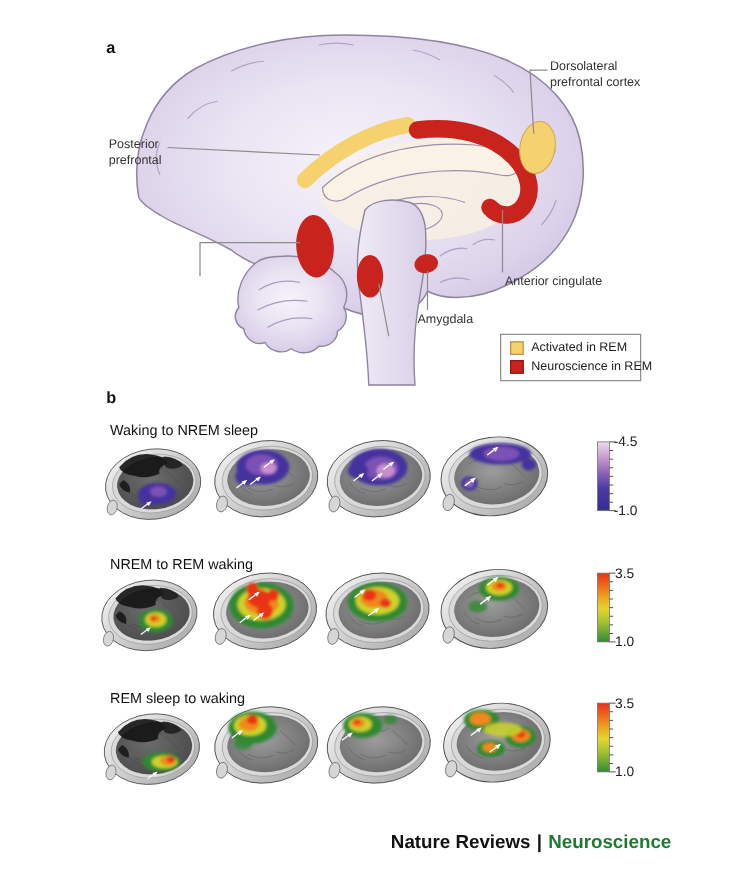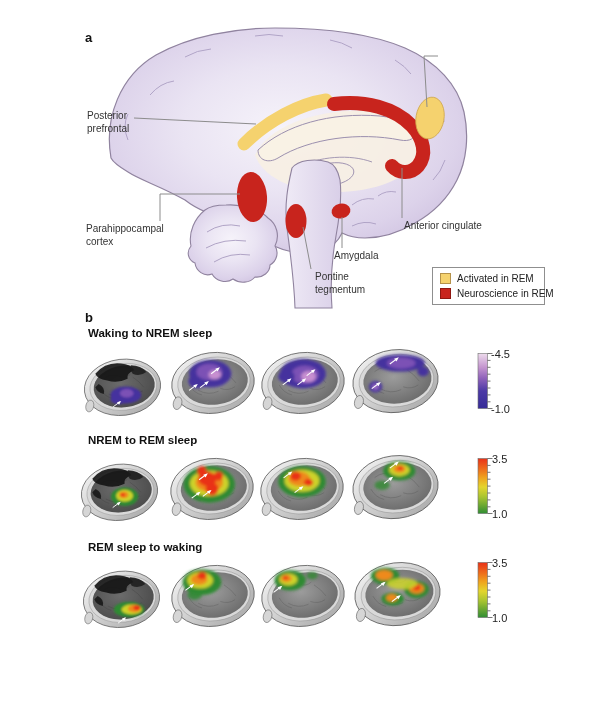"Dorsolateral prefrontal cortex" div.rlabel { html: none -> <div>Dorsolateral prefrontal cortex</div> }
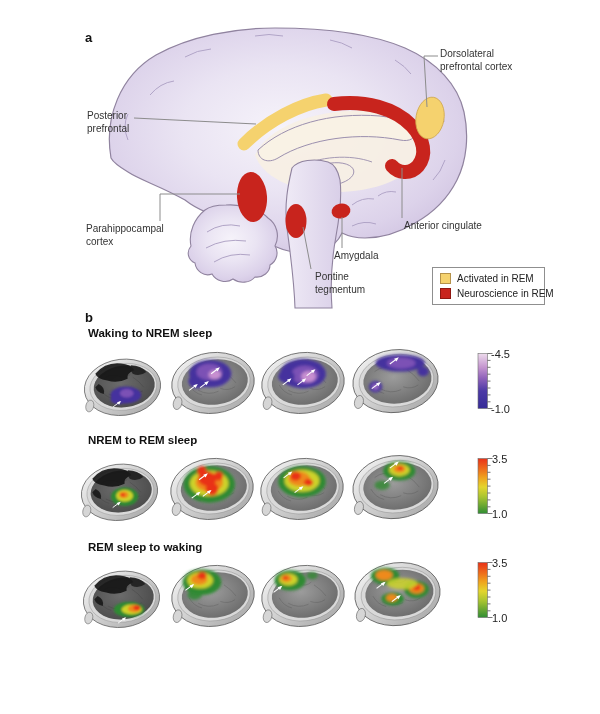"Parahippocampal cortex" div.rlabel { html: <div>Parahippocampal cortex</div> -> none }
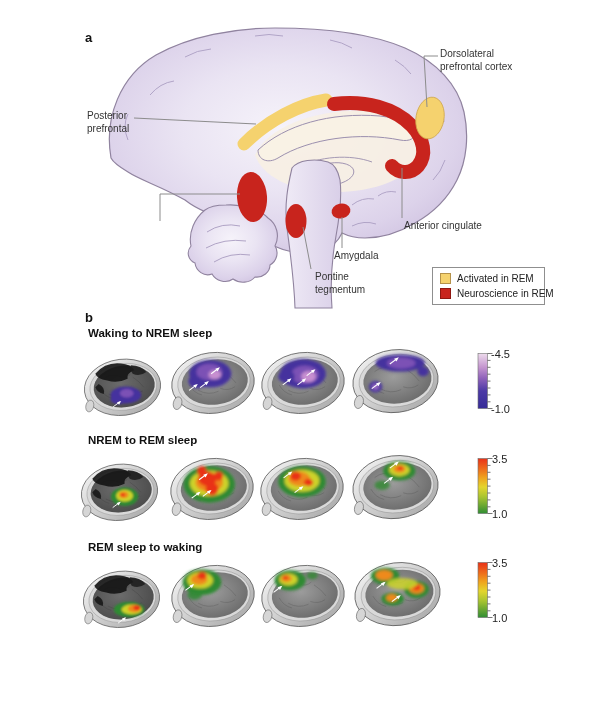"Pontine tegmentum" div.rlabel { html: <div>Pontine tegmentum</div> -> none }
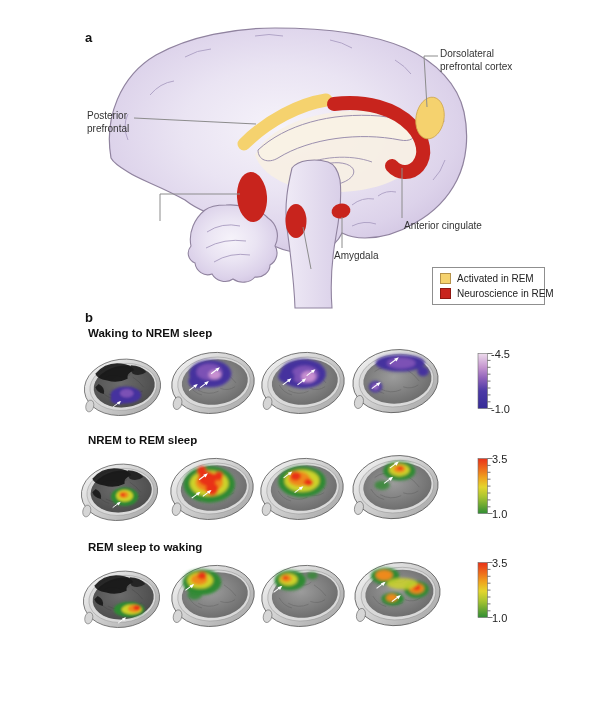"Activated in REM" .legend { margin-left: 32px -> none }
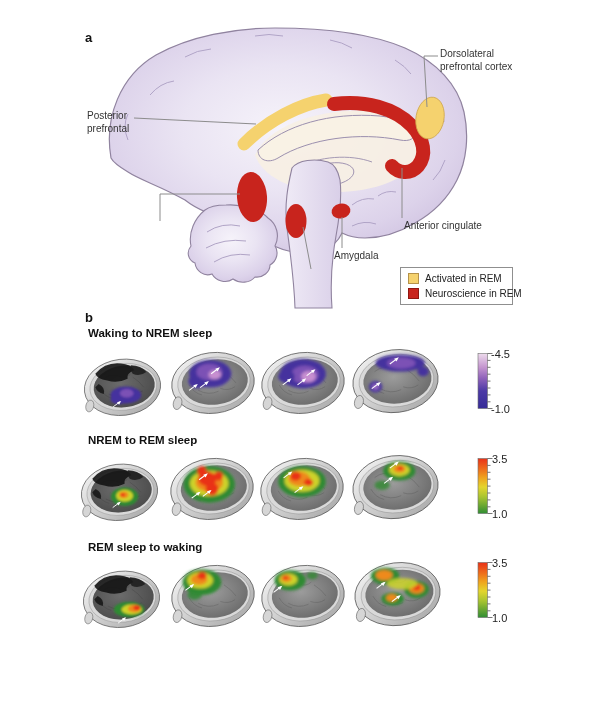"Waking to NREM sleep" .rowtitle { font-weight: bold -> normal; margin-top: none -> 12px }
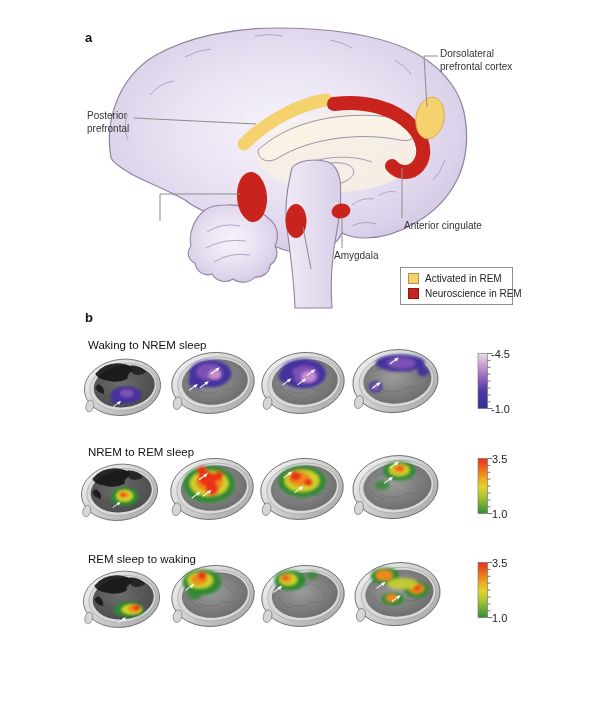"NREM to REM sleep" div.rowtitle { text: sleep -> waking }
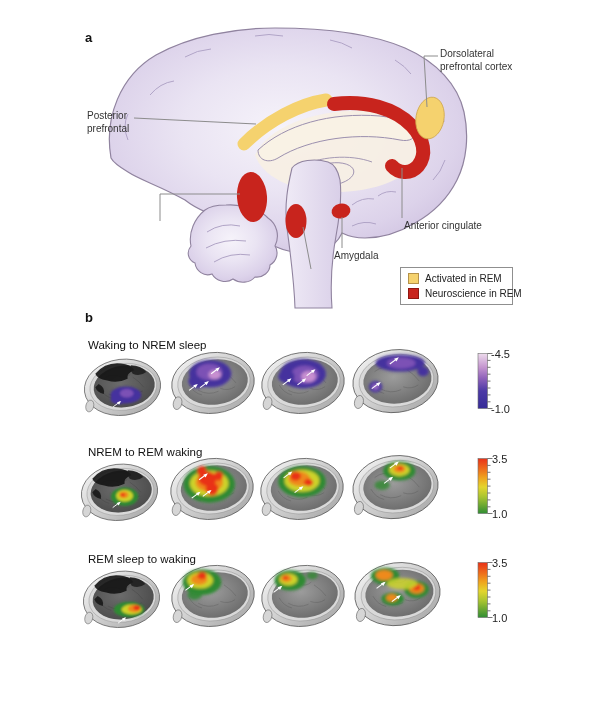"Nature Reviews | Neuroscience" div.footer { html: none -> <div> <span>Nature Reviews</span><span>|</span><span>Neuroscience</span> </div> }
